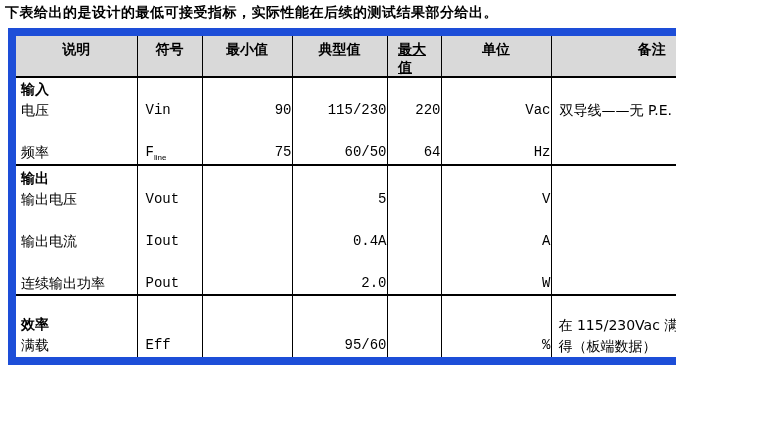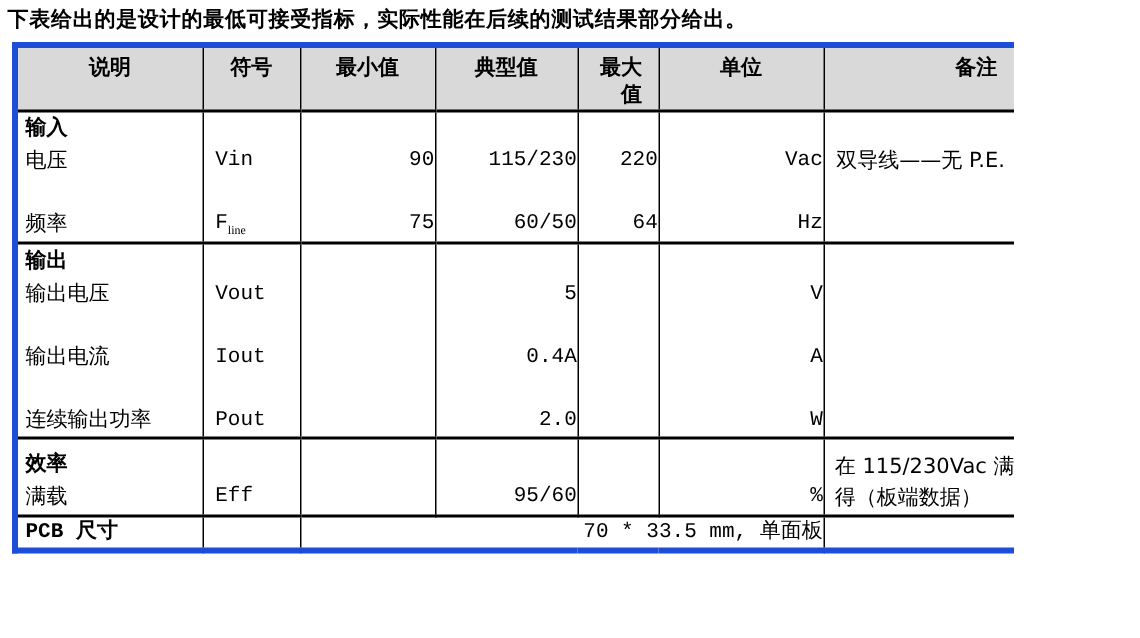"说明" table.spec { border: 4px solid #1d4ed8 -> 8px solid #1d4ed8 }
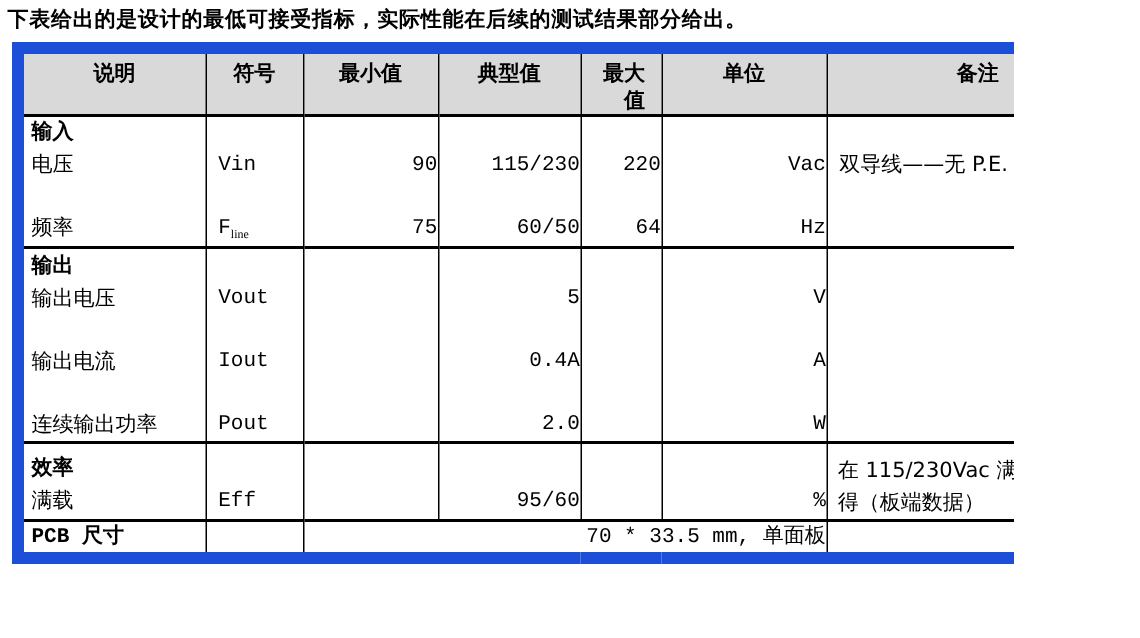"最大值" .maxw { text-align: right -> left; text-decoration: none -> underline }
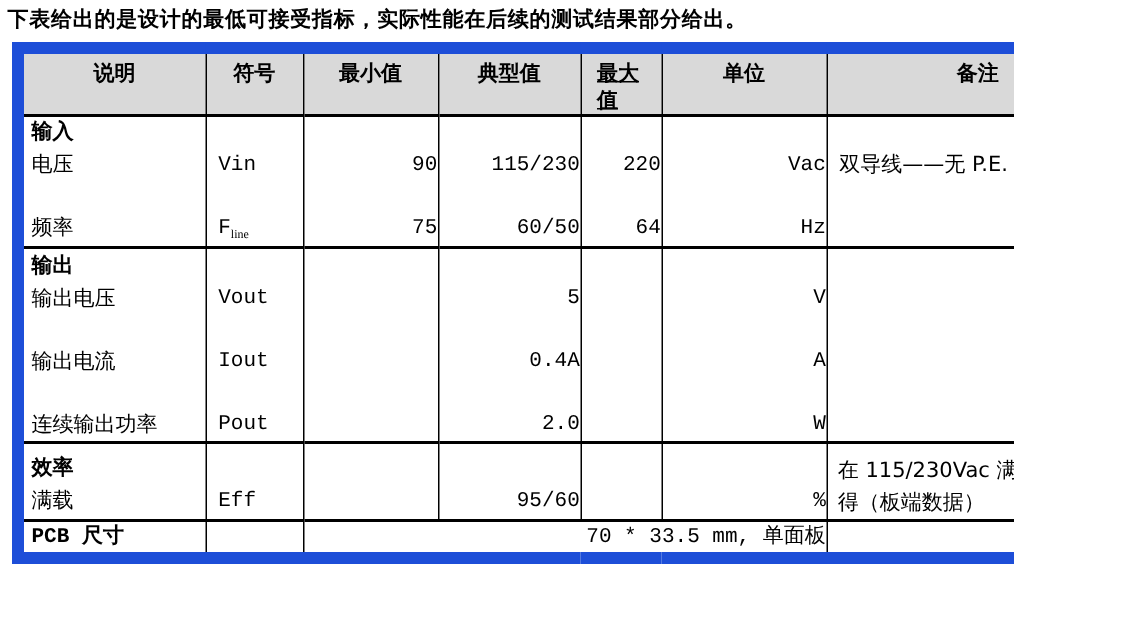"输入" .b { font-family: Liberation Mono, monospace -> none }
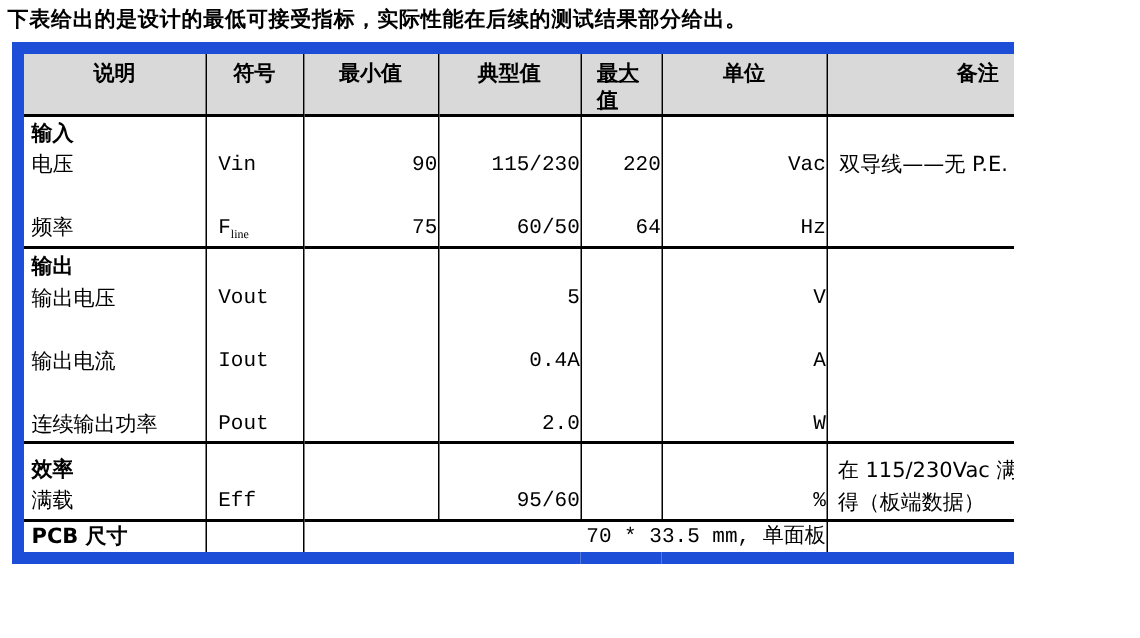"line" sub { font-family: Liberation Serif, serif -> Liberation Sans, sans-serif }
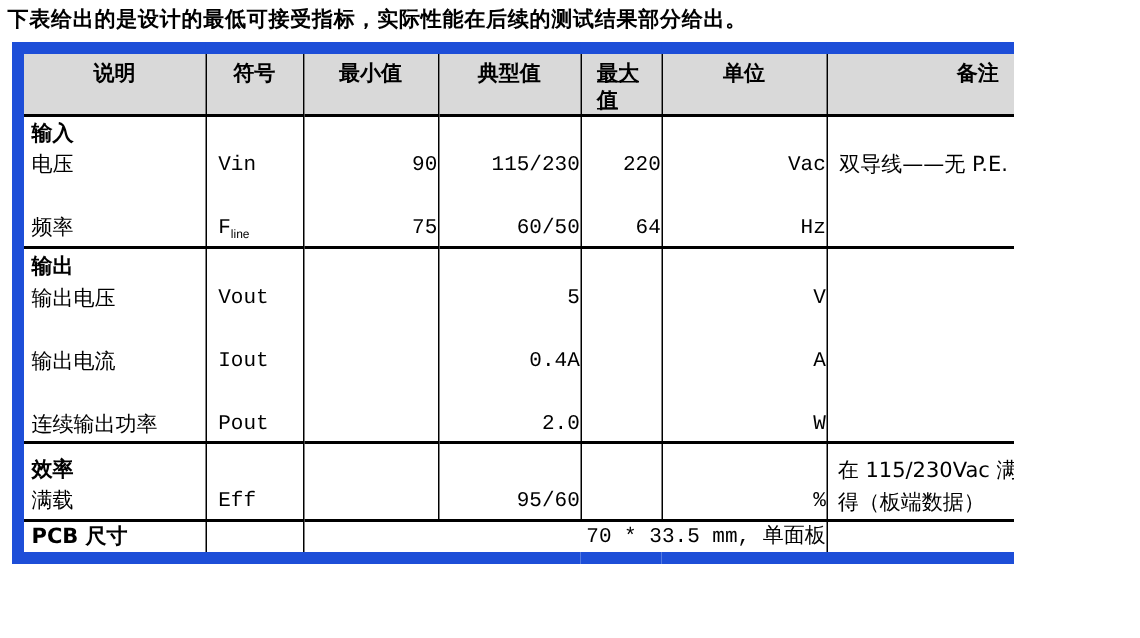"效率" tr.s-eff td { padding-top: 7px -> 18px }
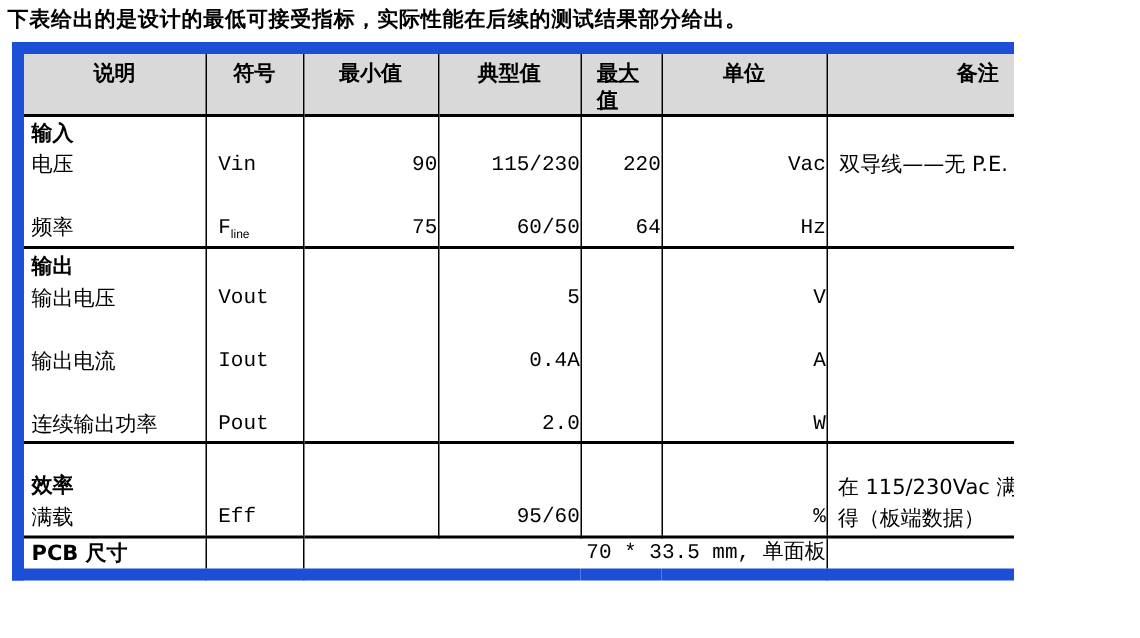"PCB 尺寸" tr.sec { html: <tr> <td> <div>PCB 尺寸</div> </td> <td></td> <td> <div>70 * 33.5 mm, 单面板</div> </td> <td></td> </tr> -> none }
